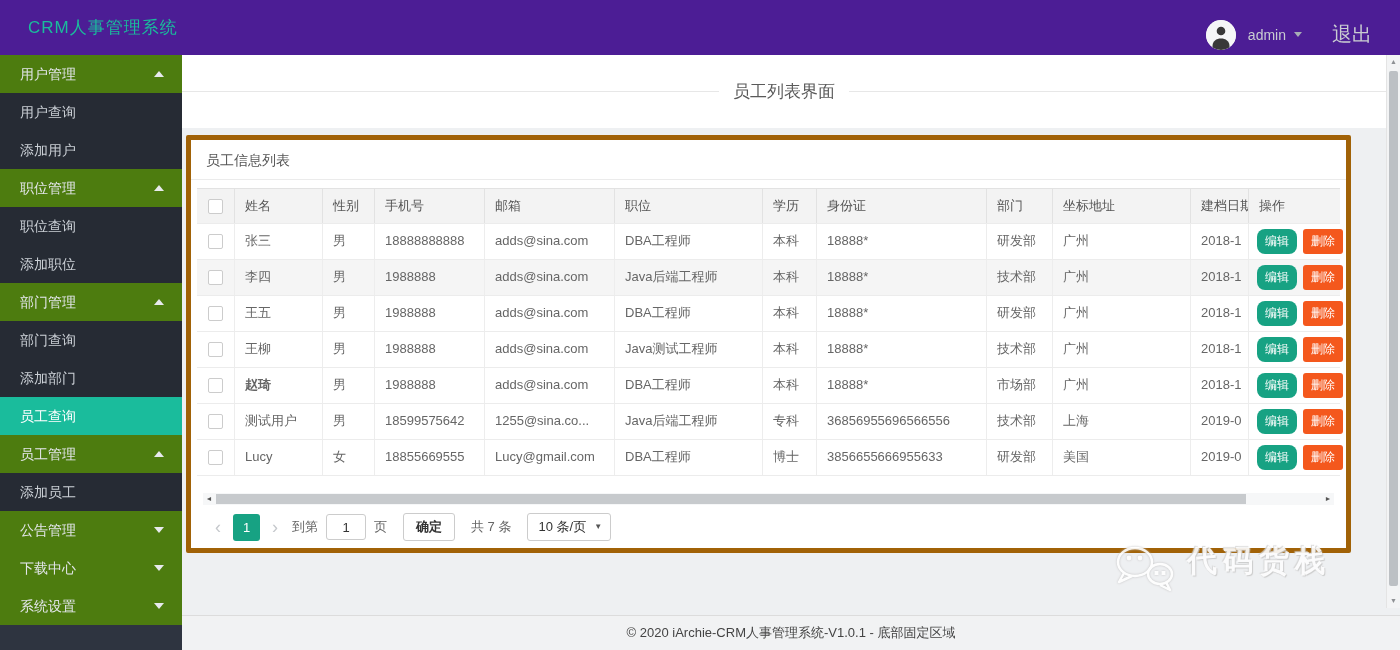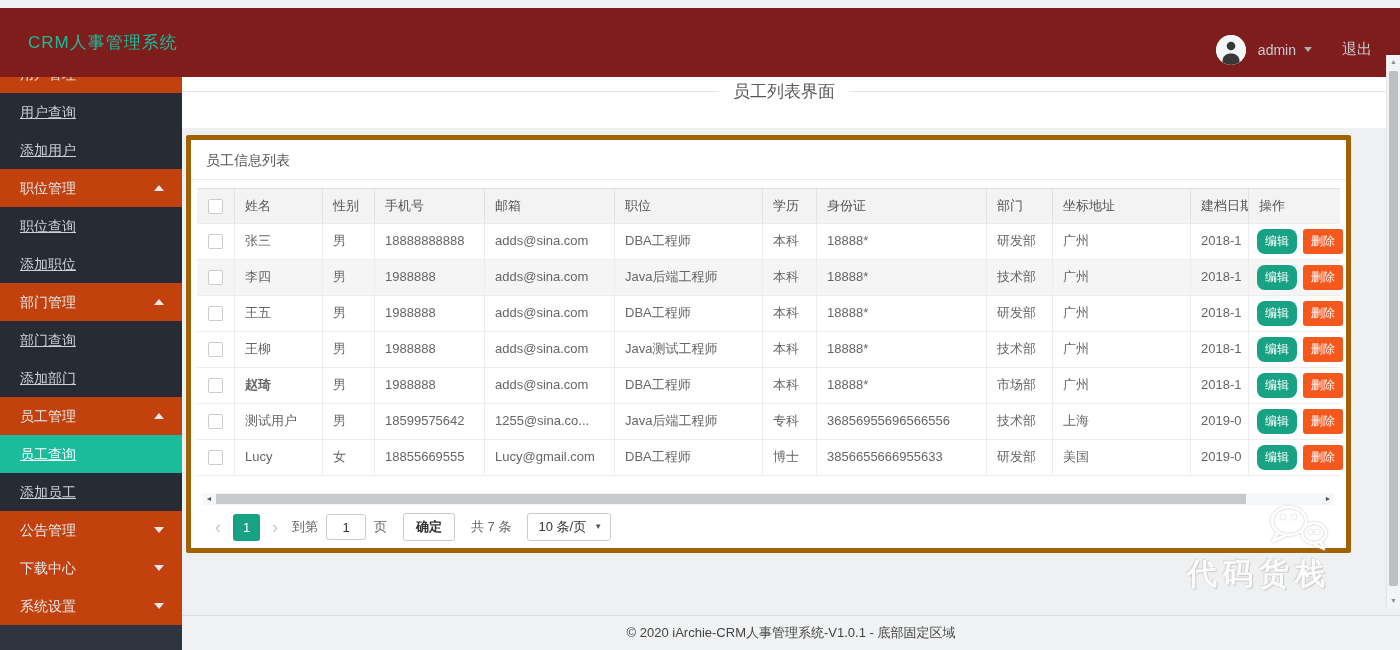"CRM人事管理系统" .app-header { background: #7f1d1d -> #4c1d95; height: 69px -> 55px; top: 8px -> 0 }
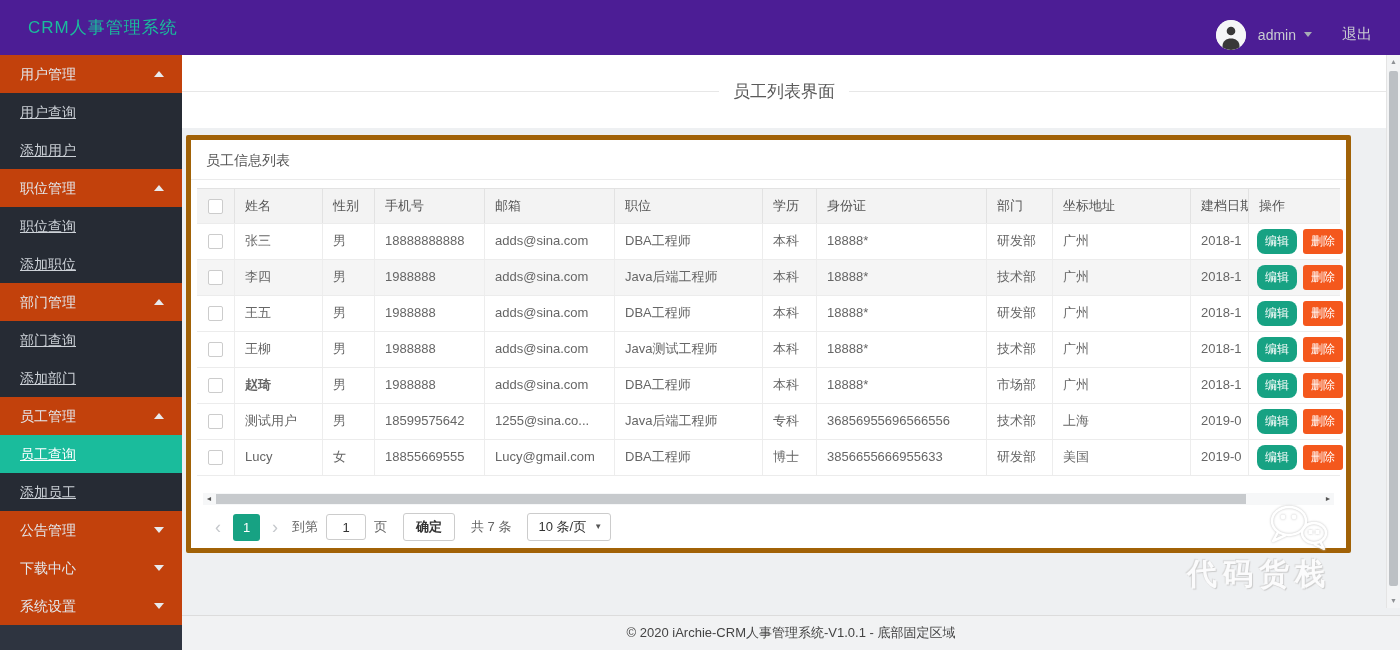"退出" .logout { font-size: 15px -> 20px }
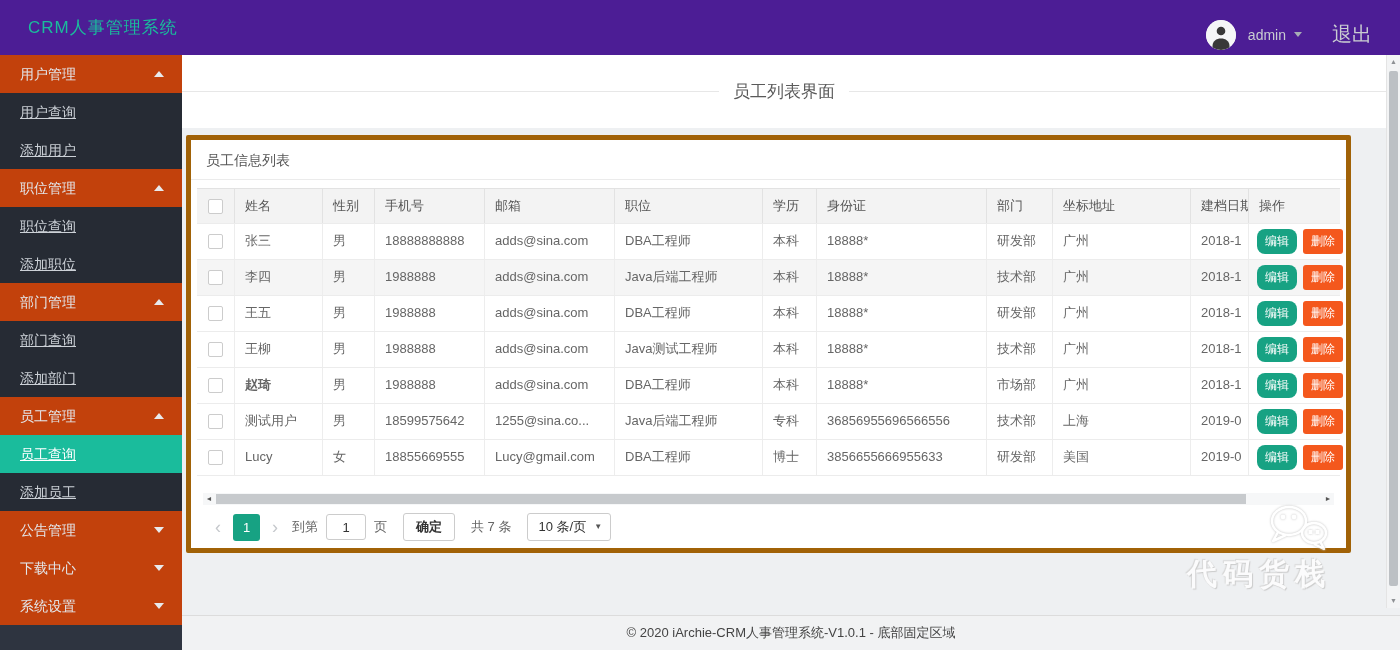"用户管理" .side-item.group { background: #c2410c -> #4d7c0f }
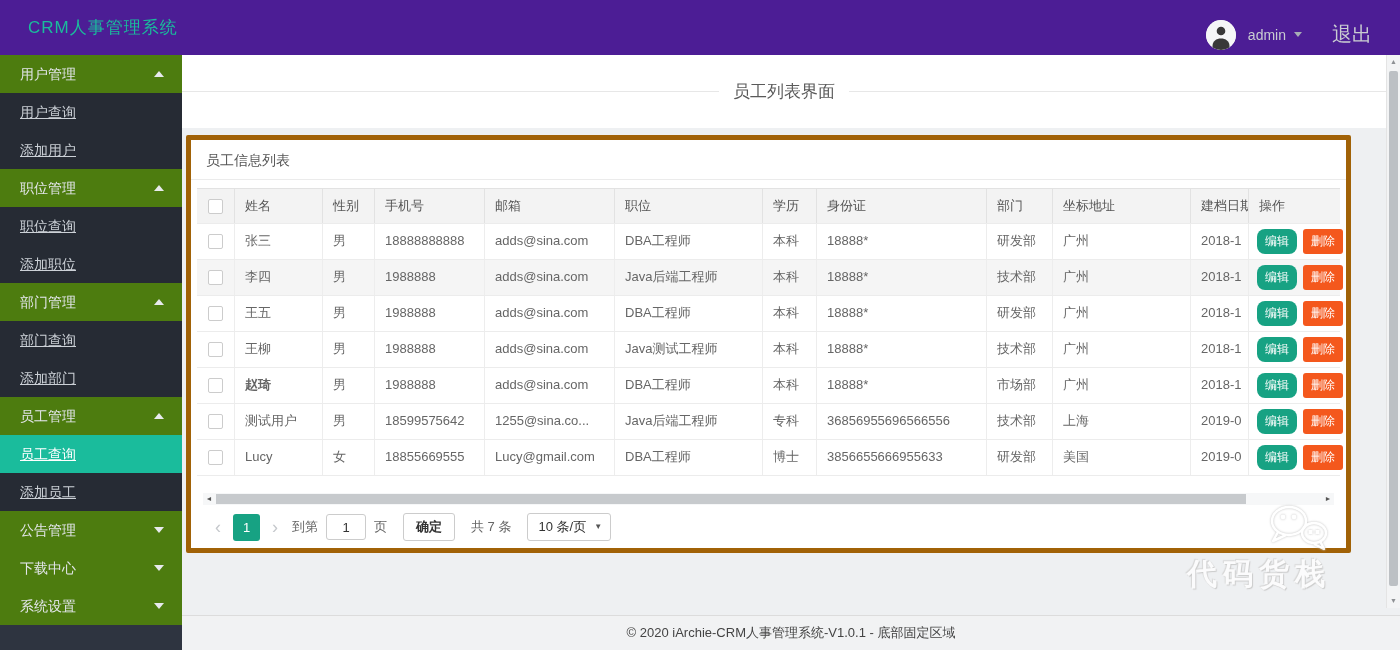"用户查询" .side-item.sub { text-decoration: underline -> none }
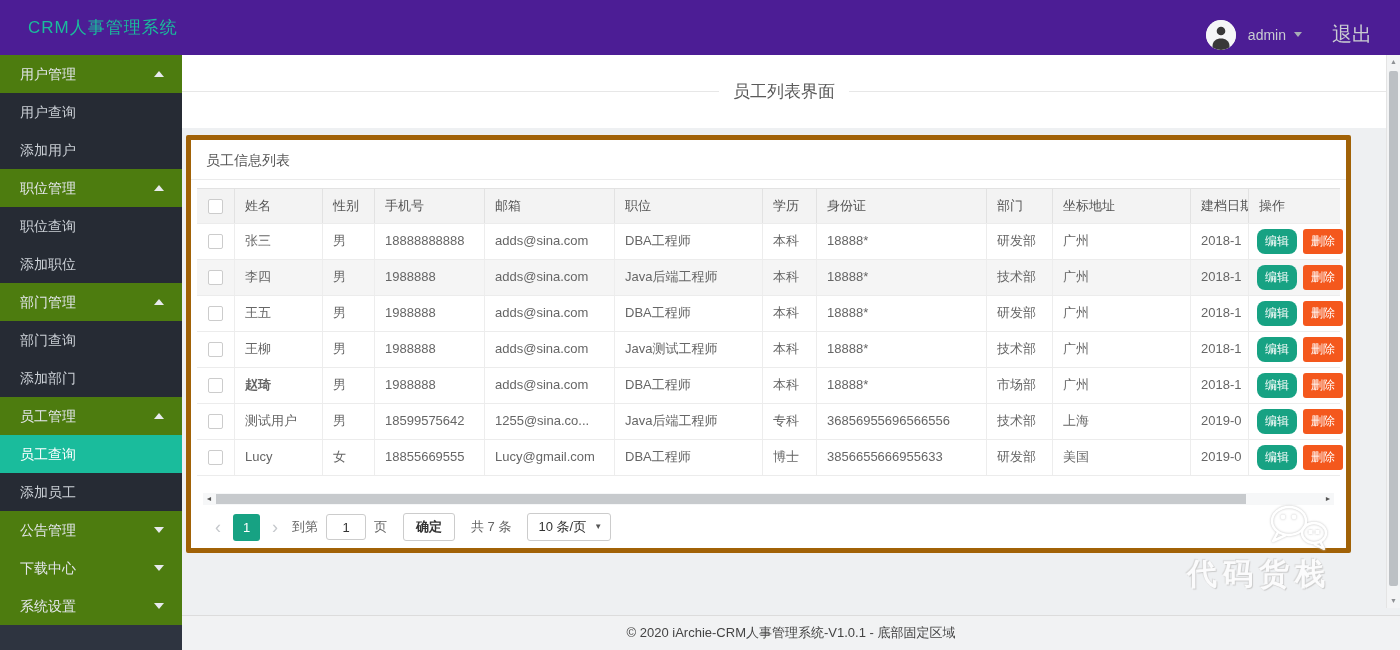"员工管理" div.side-item { order: before "员工查询" -> after "员工查询" }
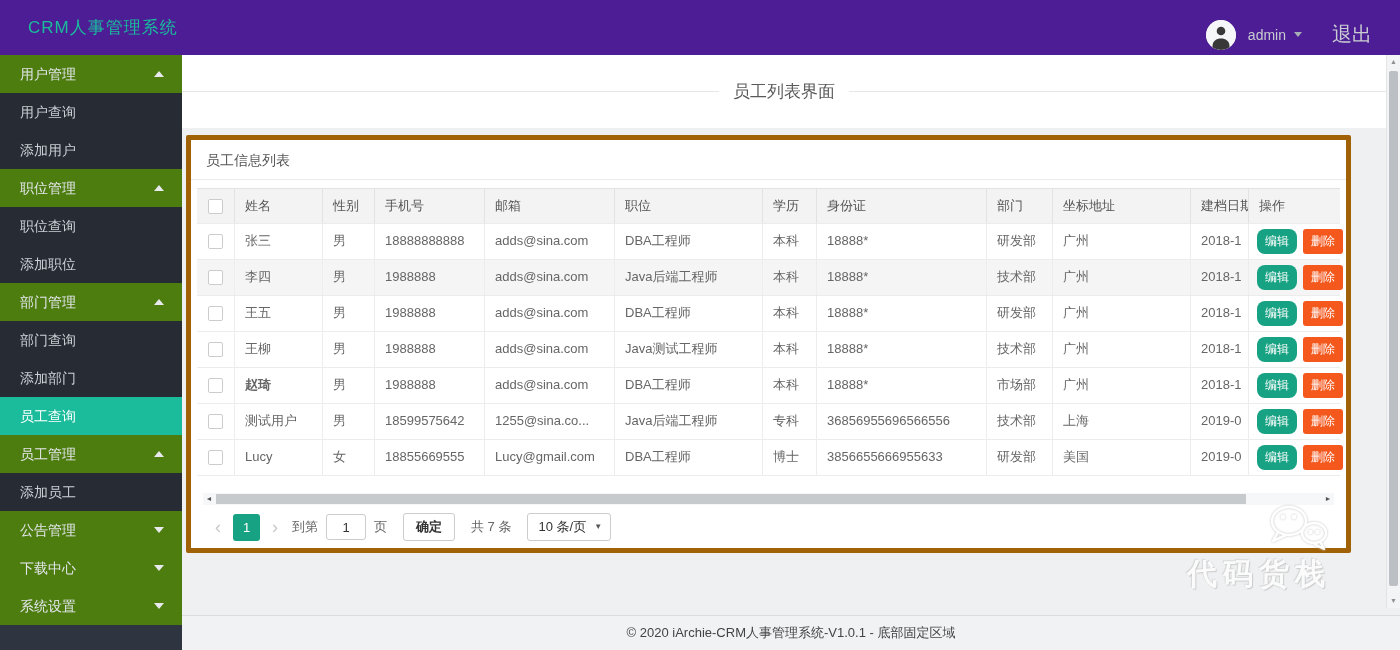"代码货栈" .watermark { align-items: flex-end -> flex-start; flex-direction: column -> none }
